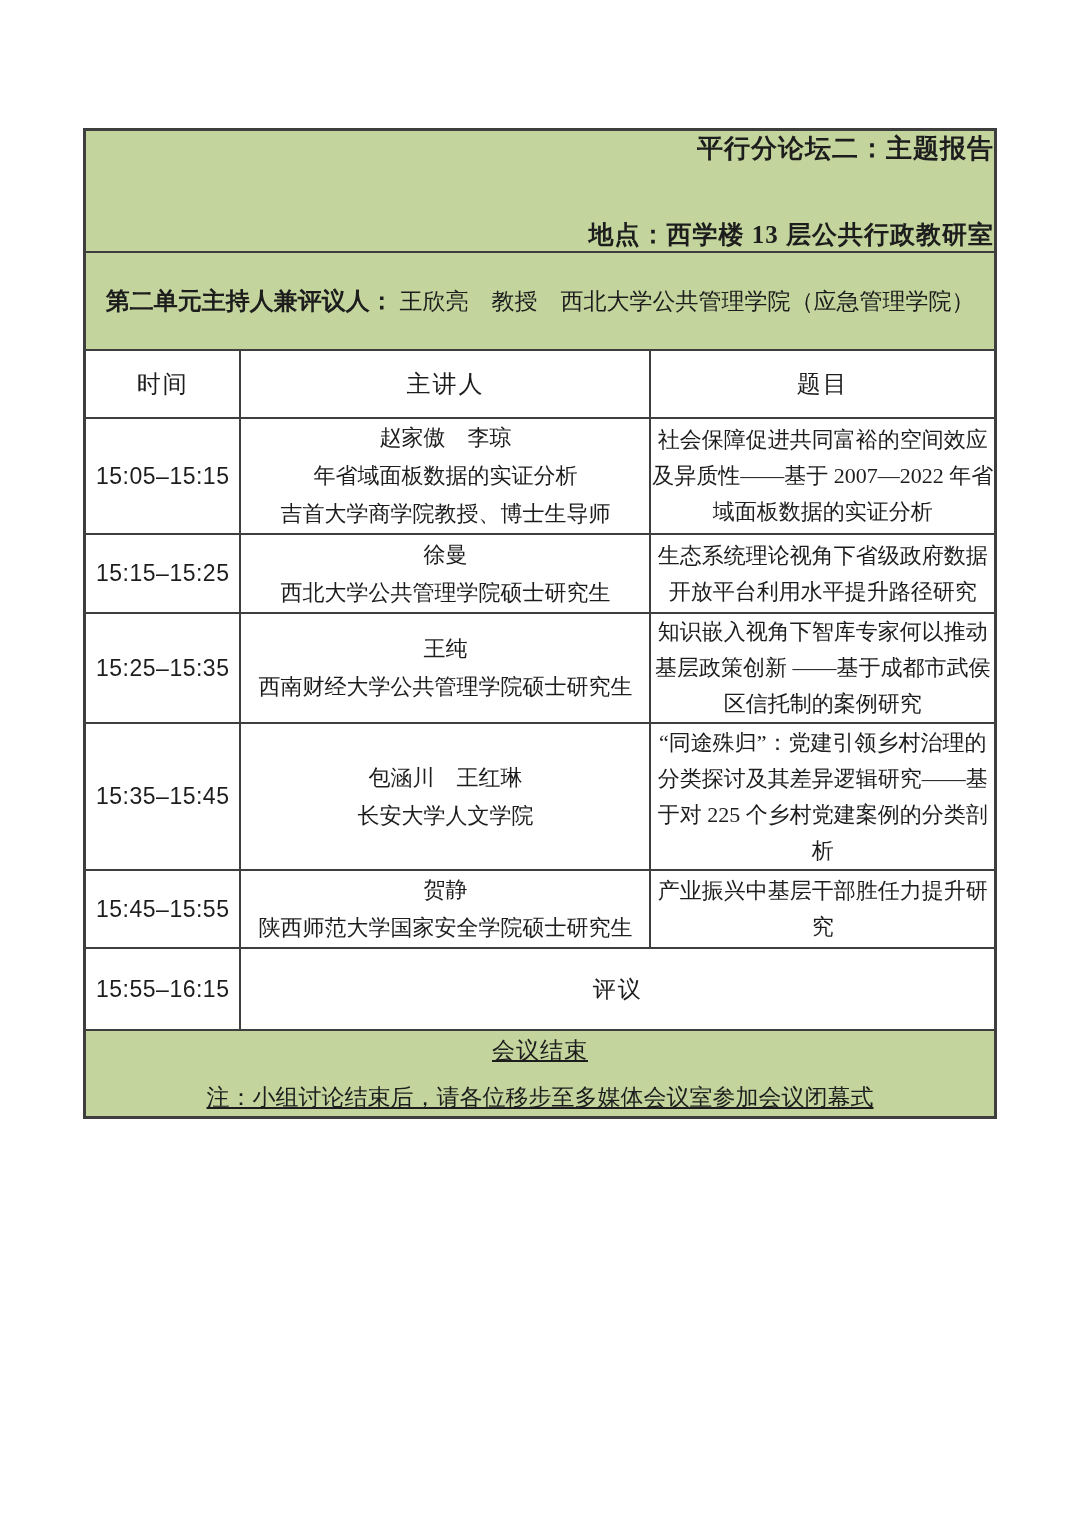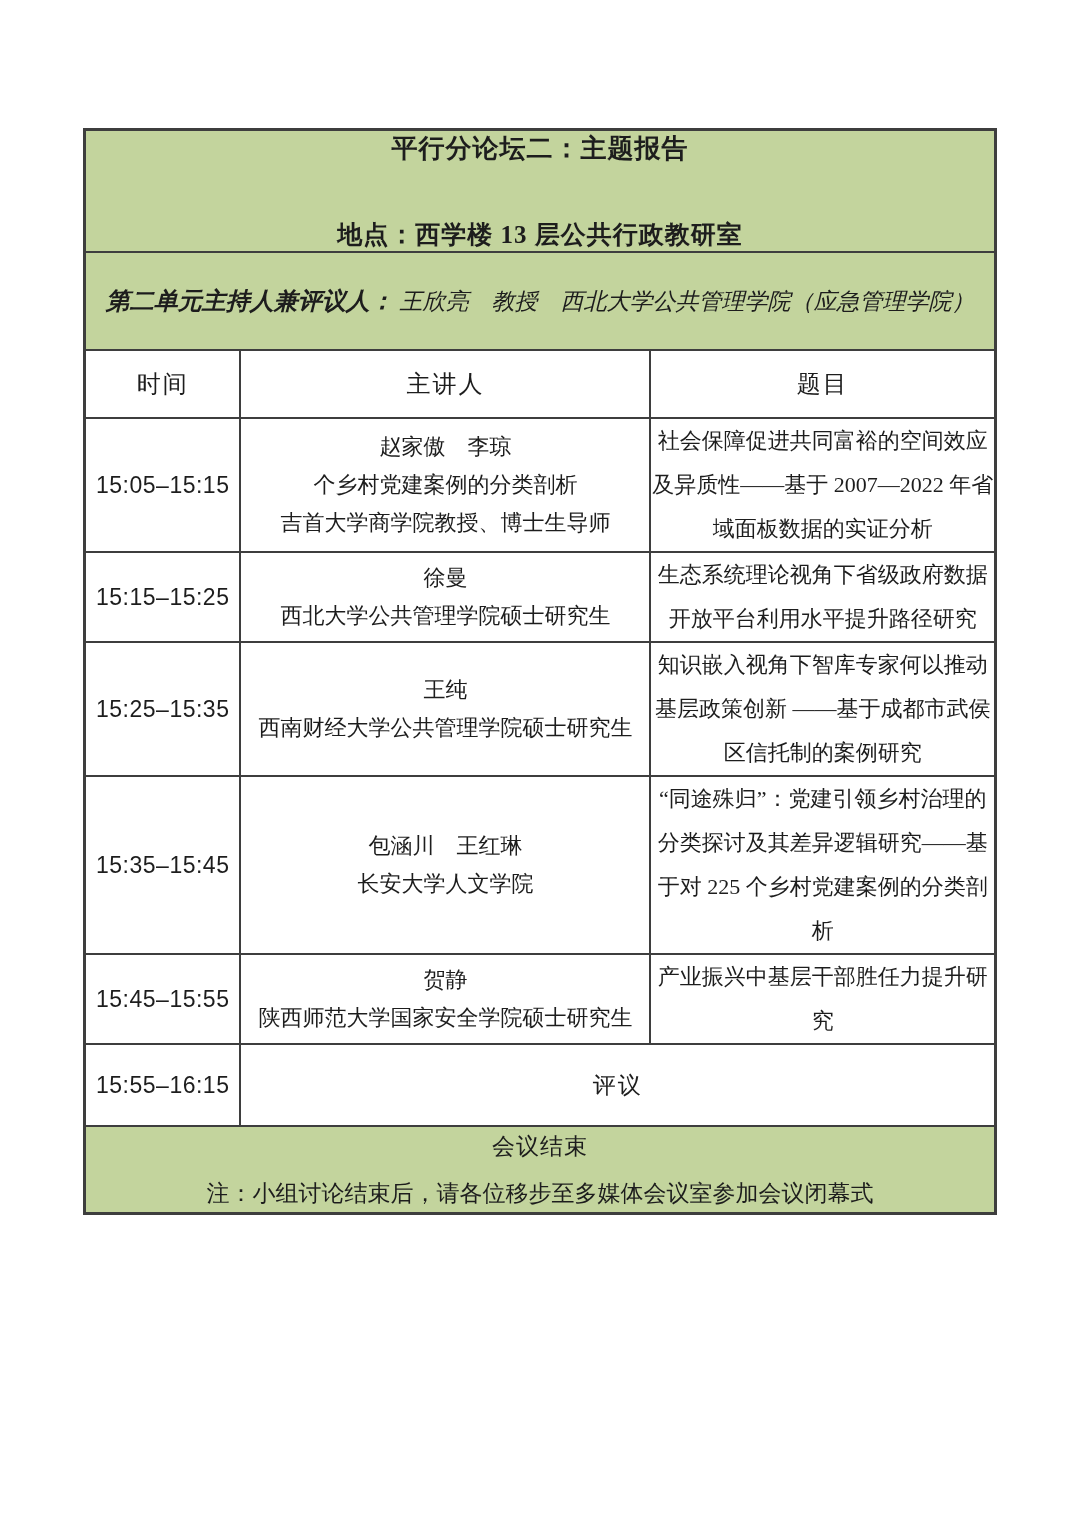"平行分论坛二：主题报告" .stack { align-items: center -> flex-end }
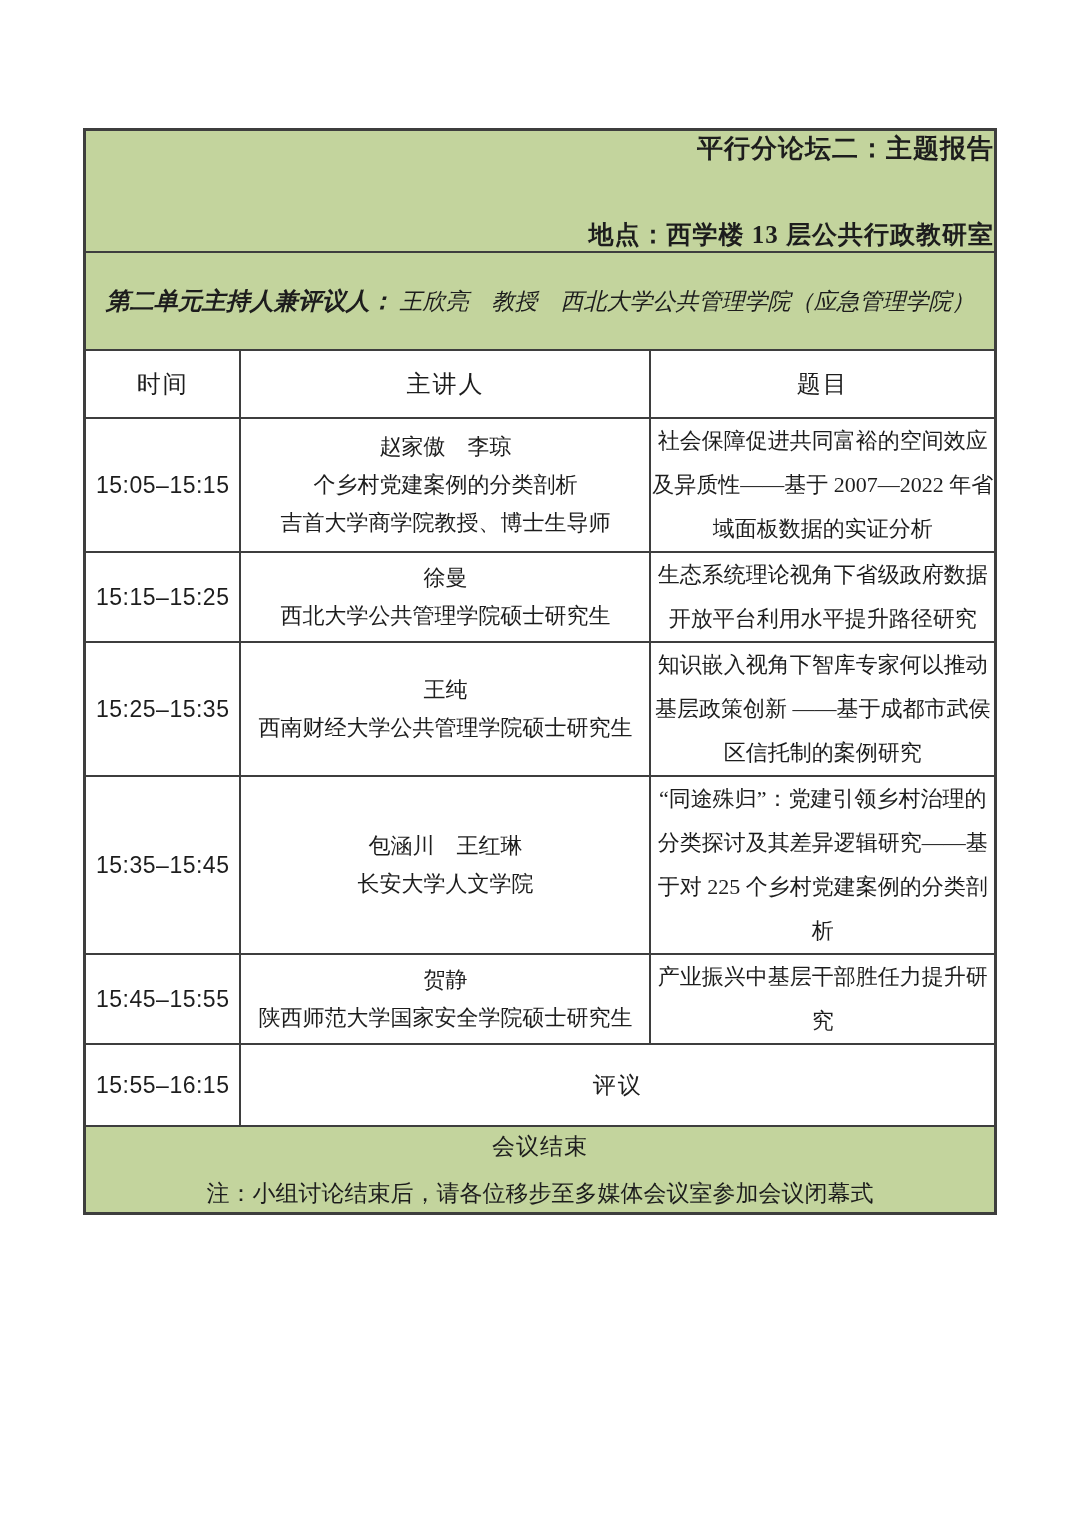"第二单元主持人兼评议人： 王欣亮 教授 西北大学公共管理学院（应急管理学院）" .mod-line { font-style: italic -> none }
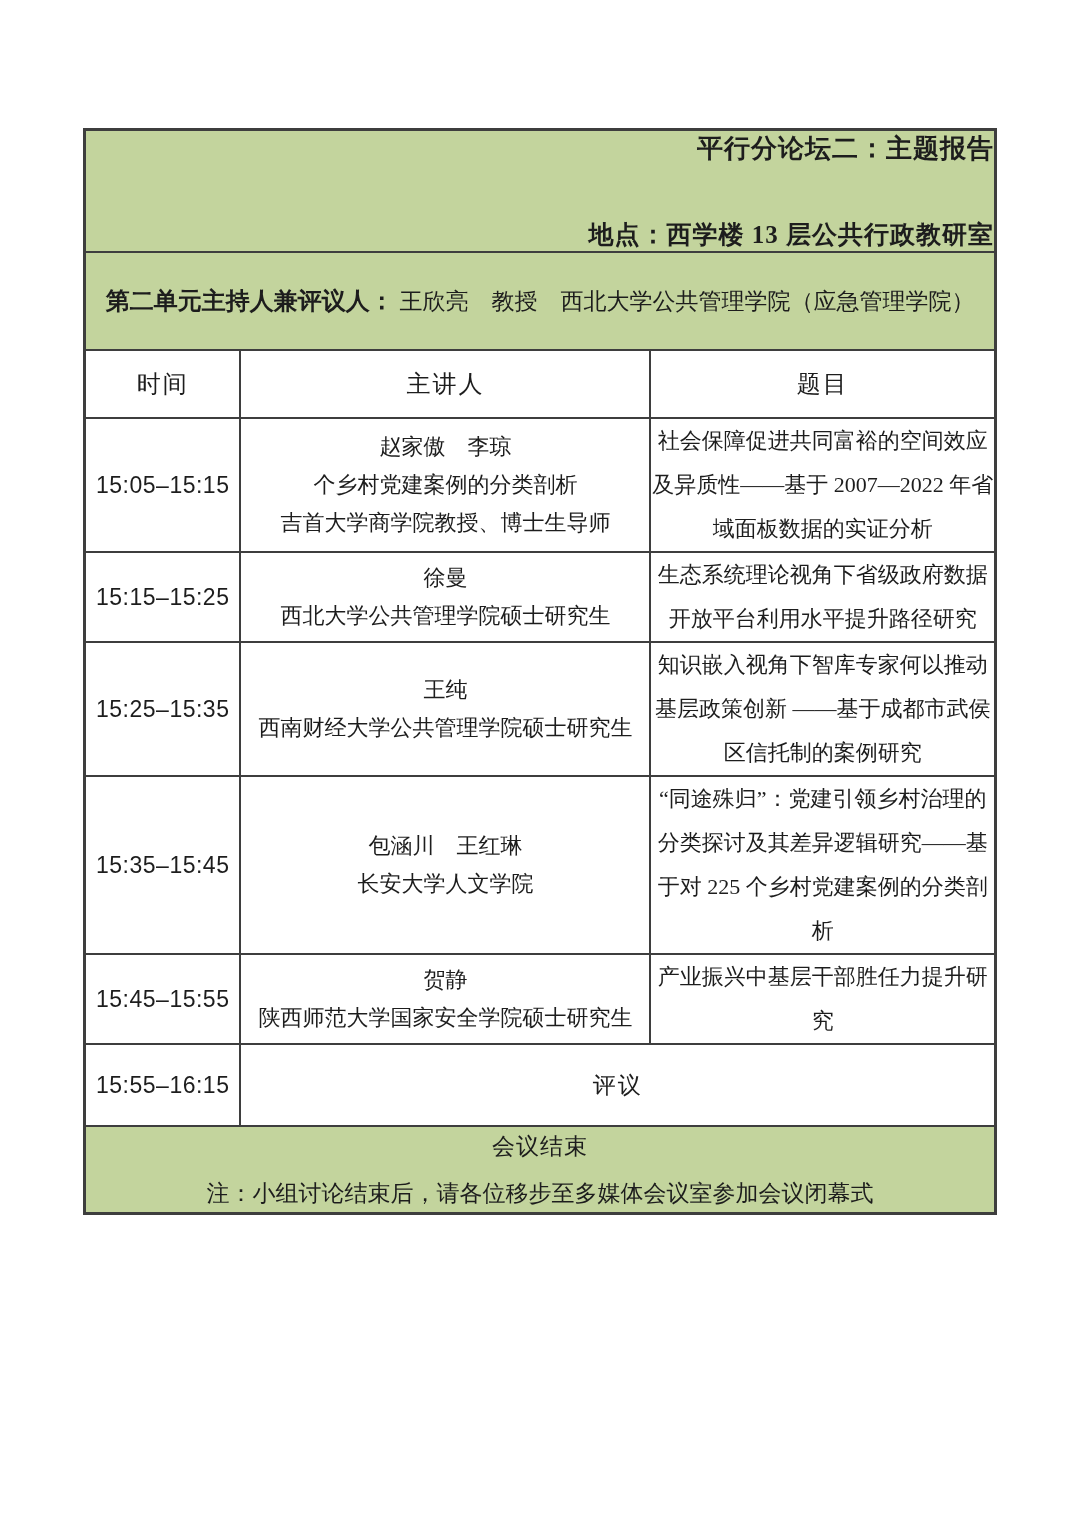"社会保障促进共同富裕的空间效应及异质性——基于 2007—2022" .topic-cell { line-height: 44px -> 36px }
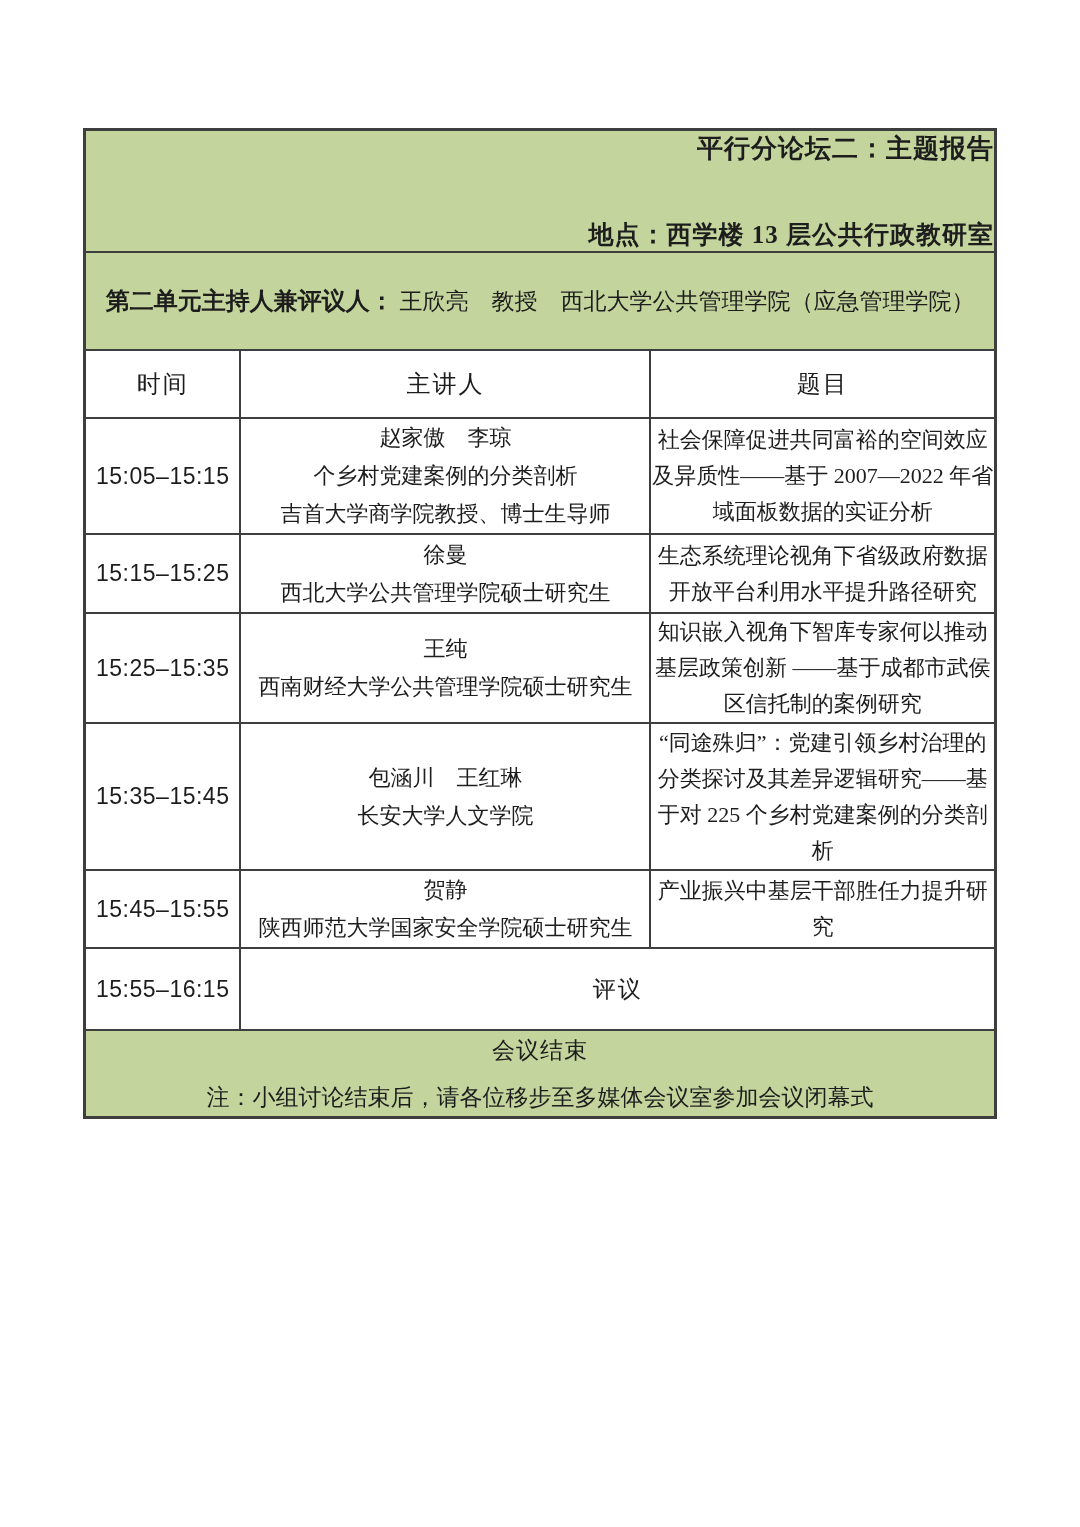"个乡村党建案例的分类剖析" div.line { text: 个乡村党建案例的分类剖 -> 年省域面板数据的实证分 }
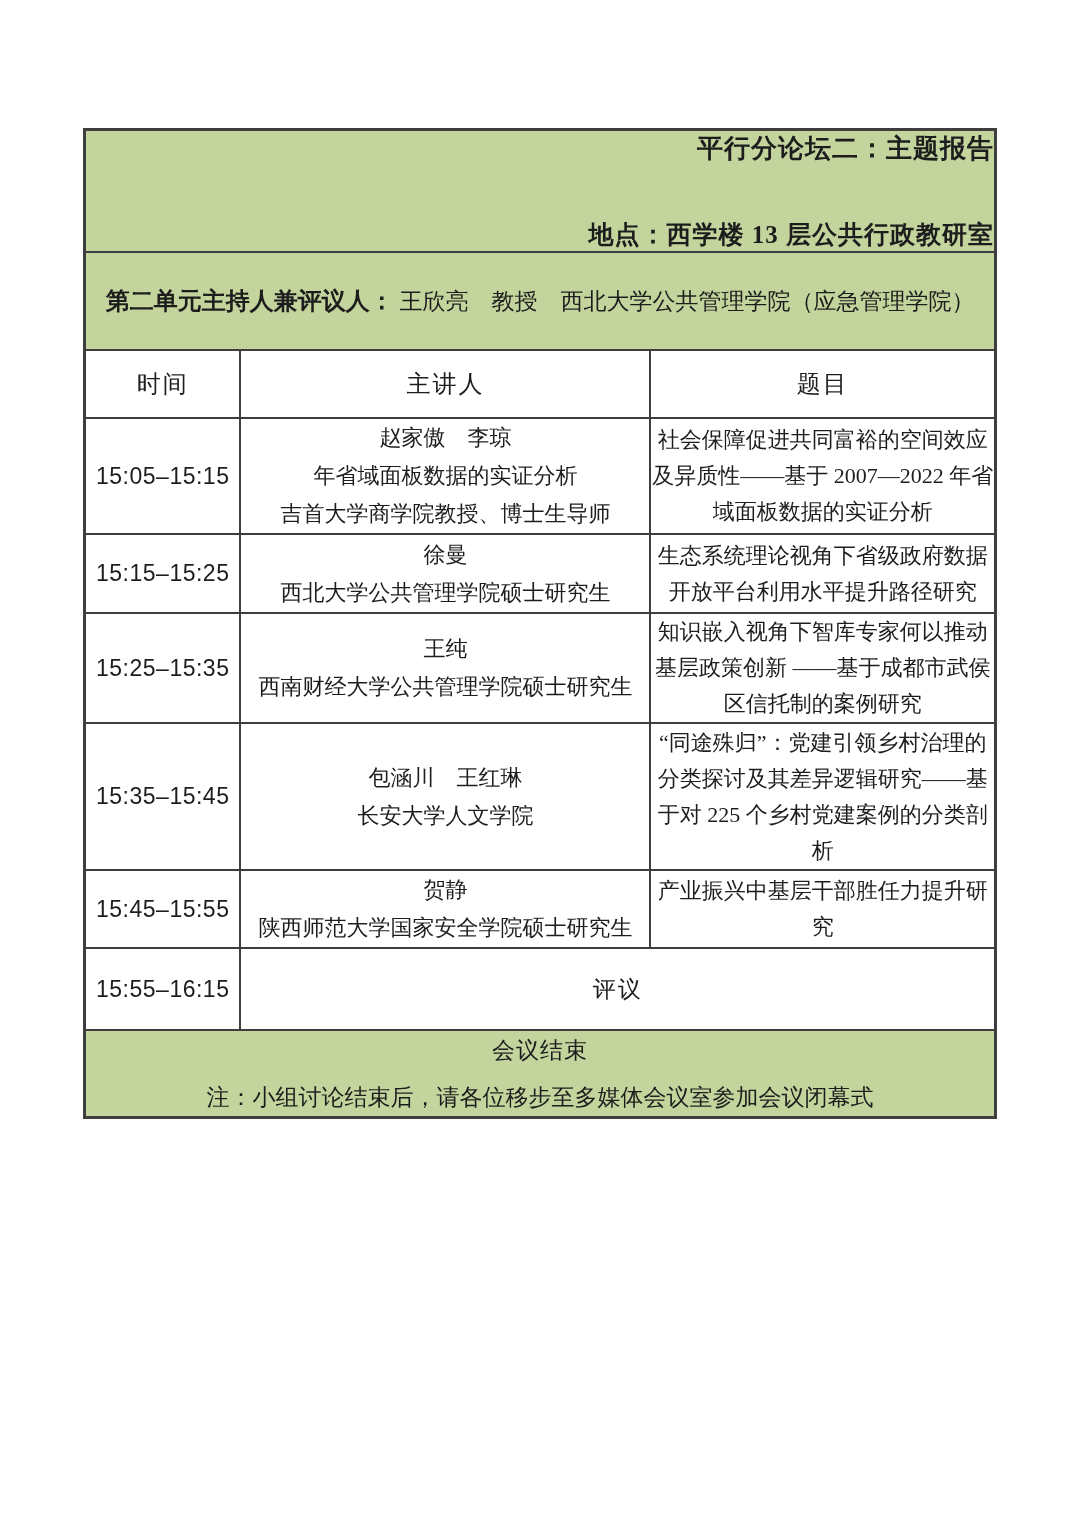"会议结束" .foot-block { text-decoration: none -> underline }
